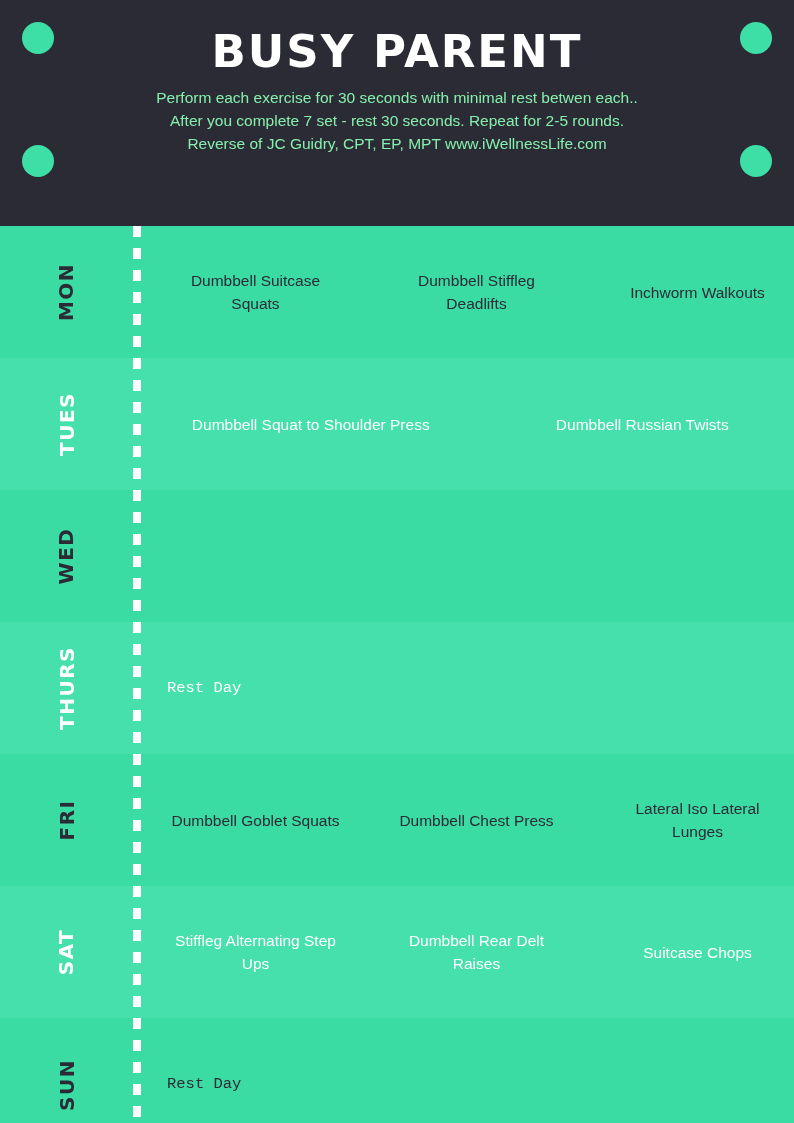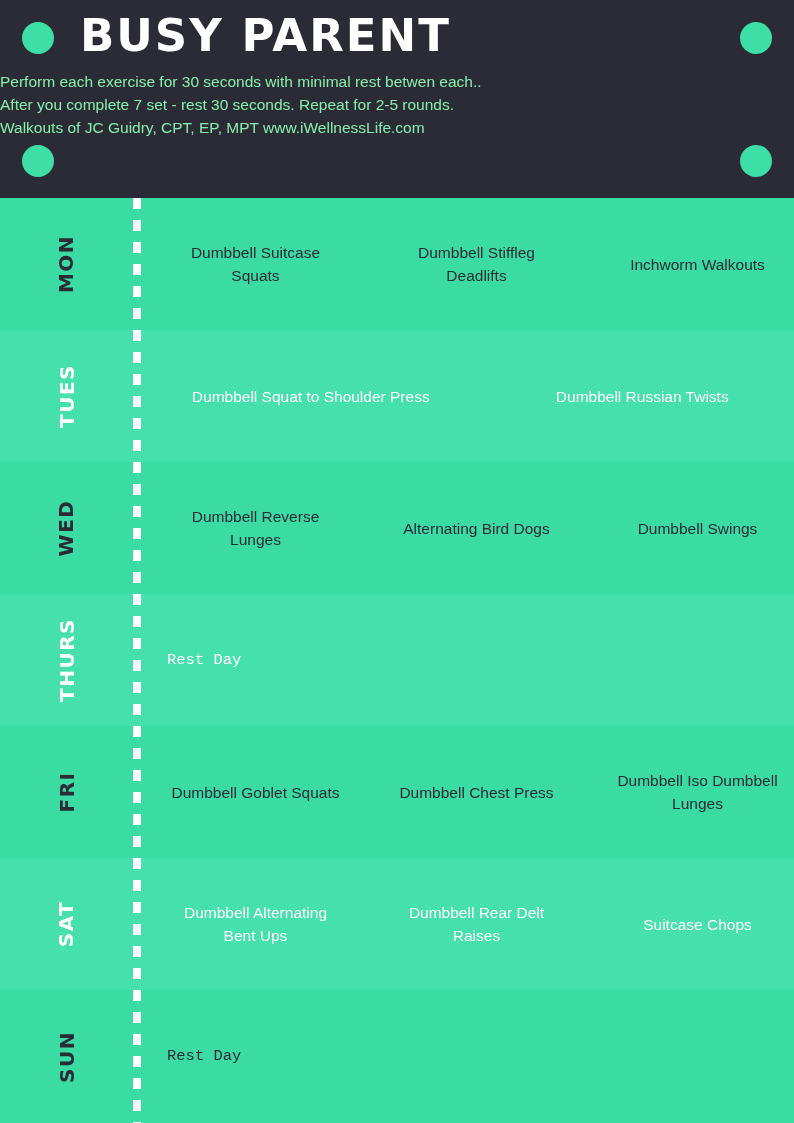"BUSY PARENT" .header { height: 198px -> 226px; padding-top: 4px -> 20px; text-align: left -> center }
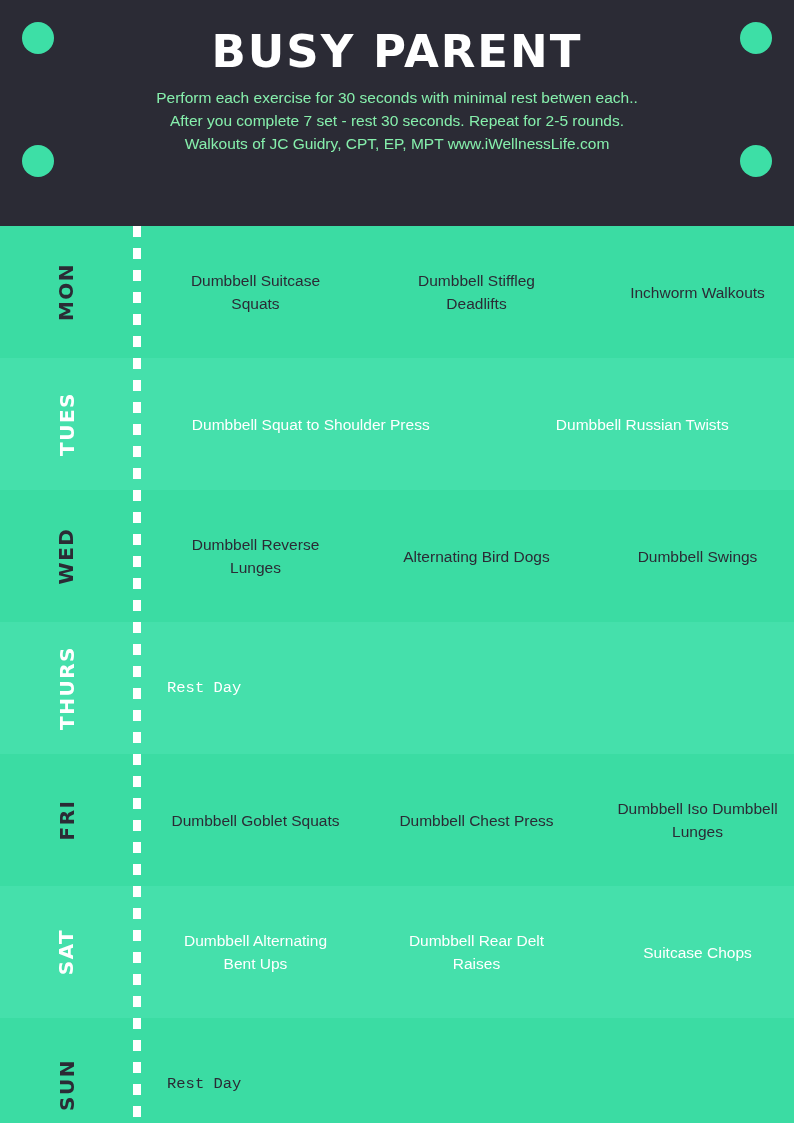"Walkouts of JC Guidry, CPT," div { text: Walkouts -> Reverse }
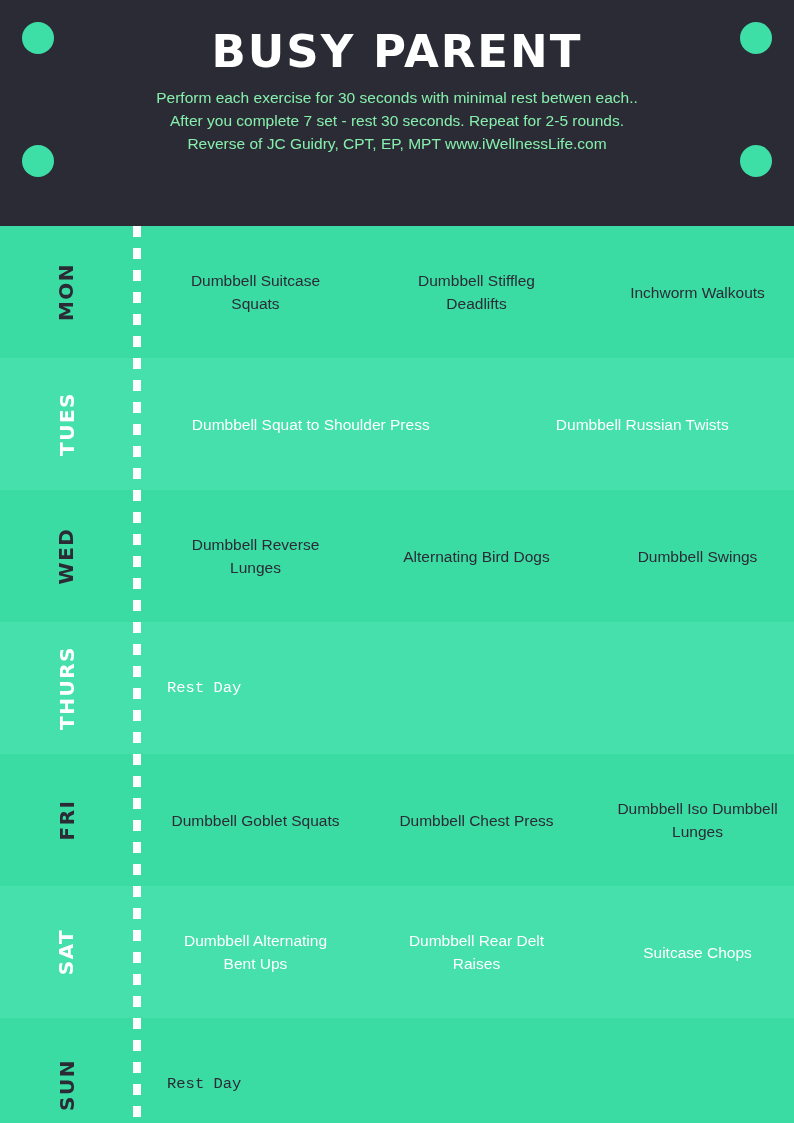"Dumbbell Reverse Lunges" div.exercises { html: <div> <div>Dumbbell Reverse Lunges</div> <div>Alternating Bird Dogs</div> <div>Dumbbell Swings</div> </div> -> none }
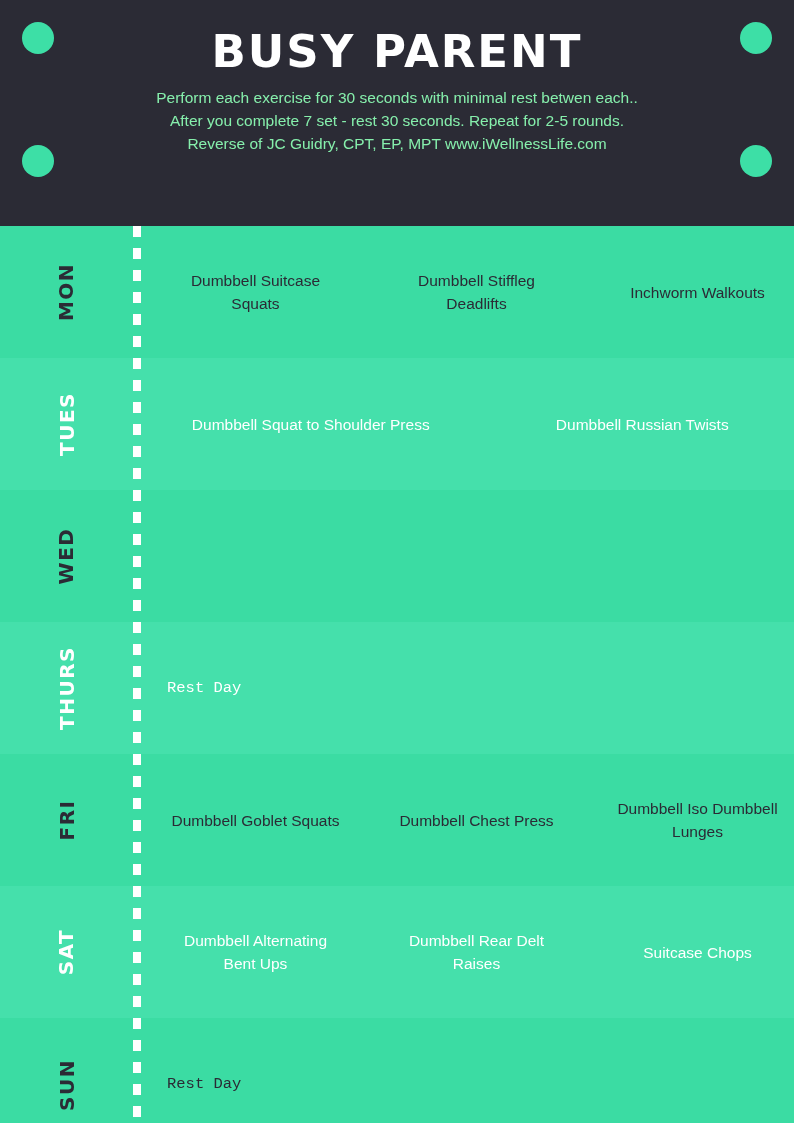"Dumbbell Iso Dumbbell Lunges" div.exercise { text: Dumbbell Iso Dumbbell -> Lateral Iso Lateral }
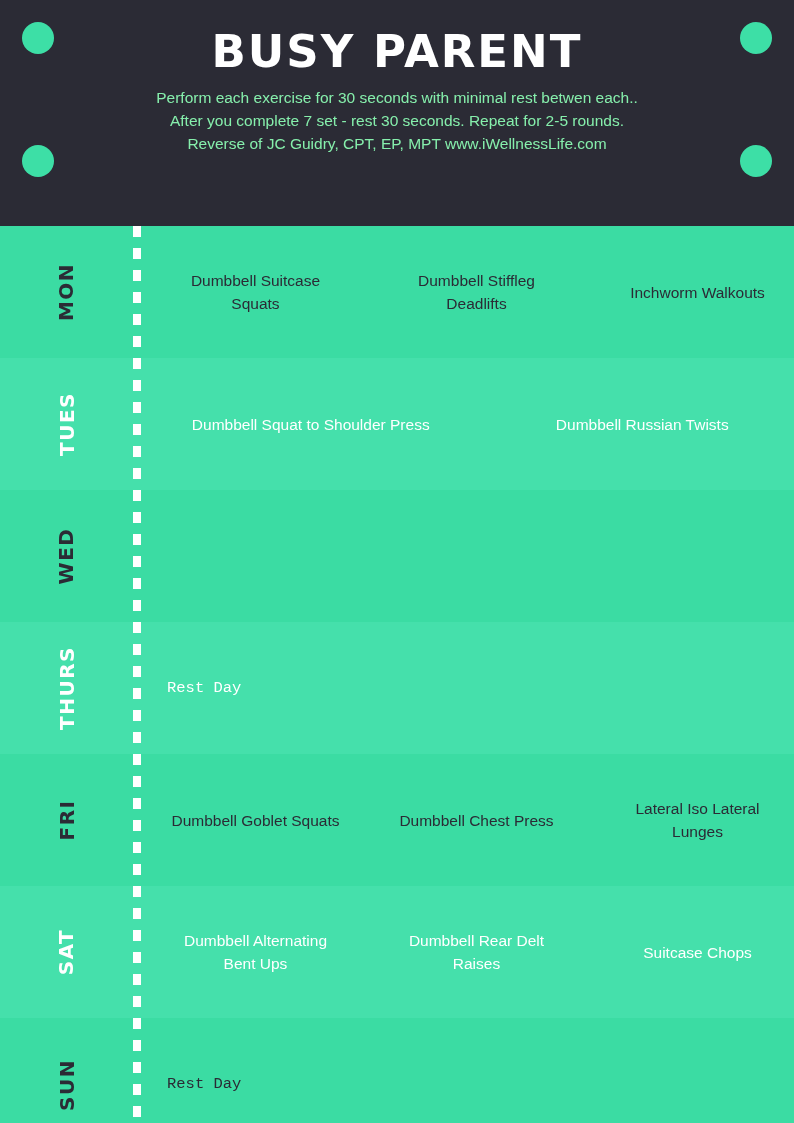"Dumbbell Alternating Bent Ups" div.exercise { text: Dumbbell Alternating Bent -> Stiffleg Alternating Step }
